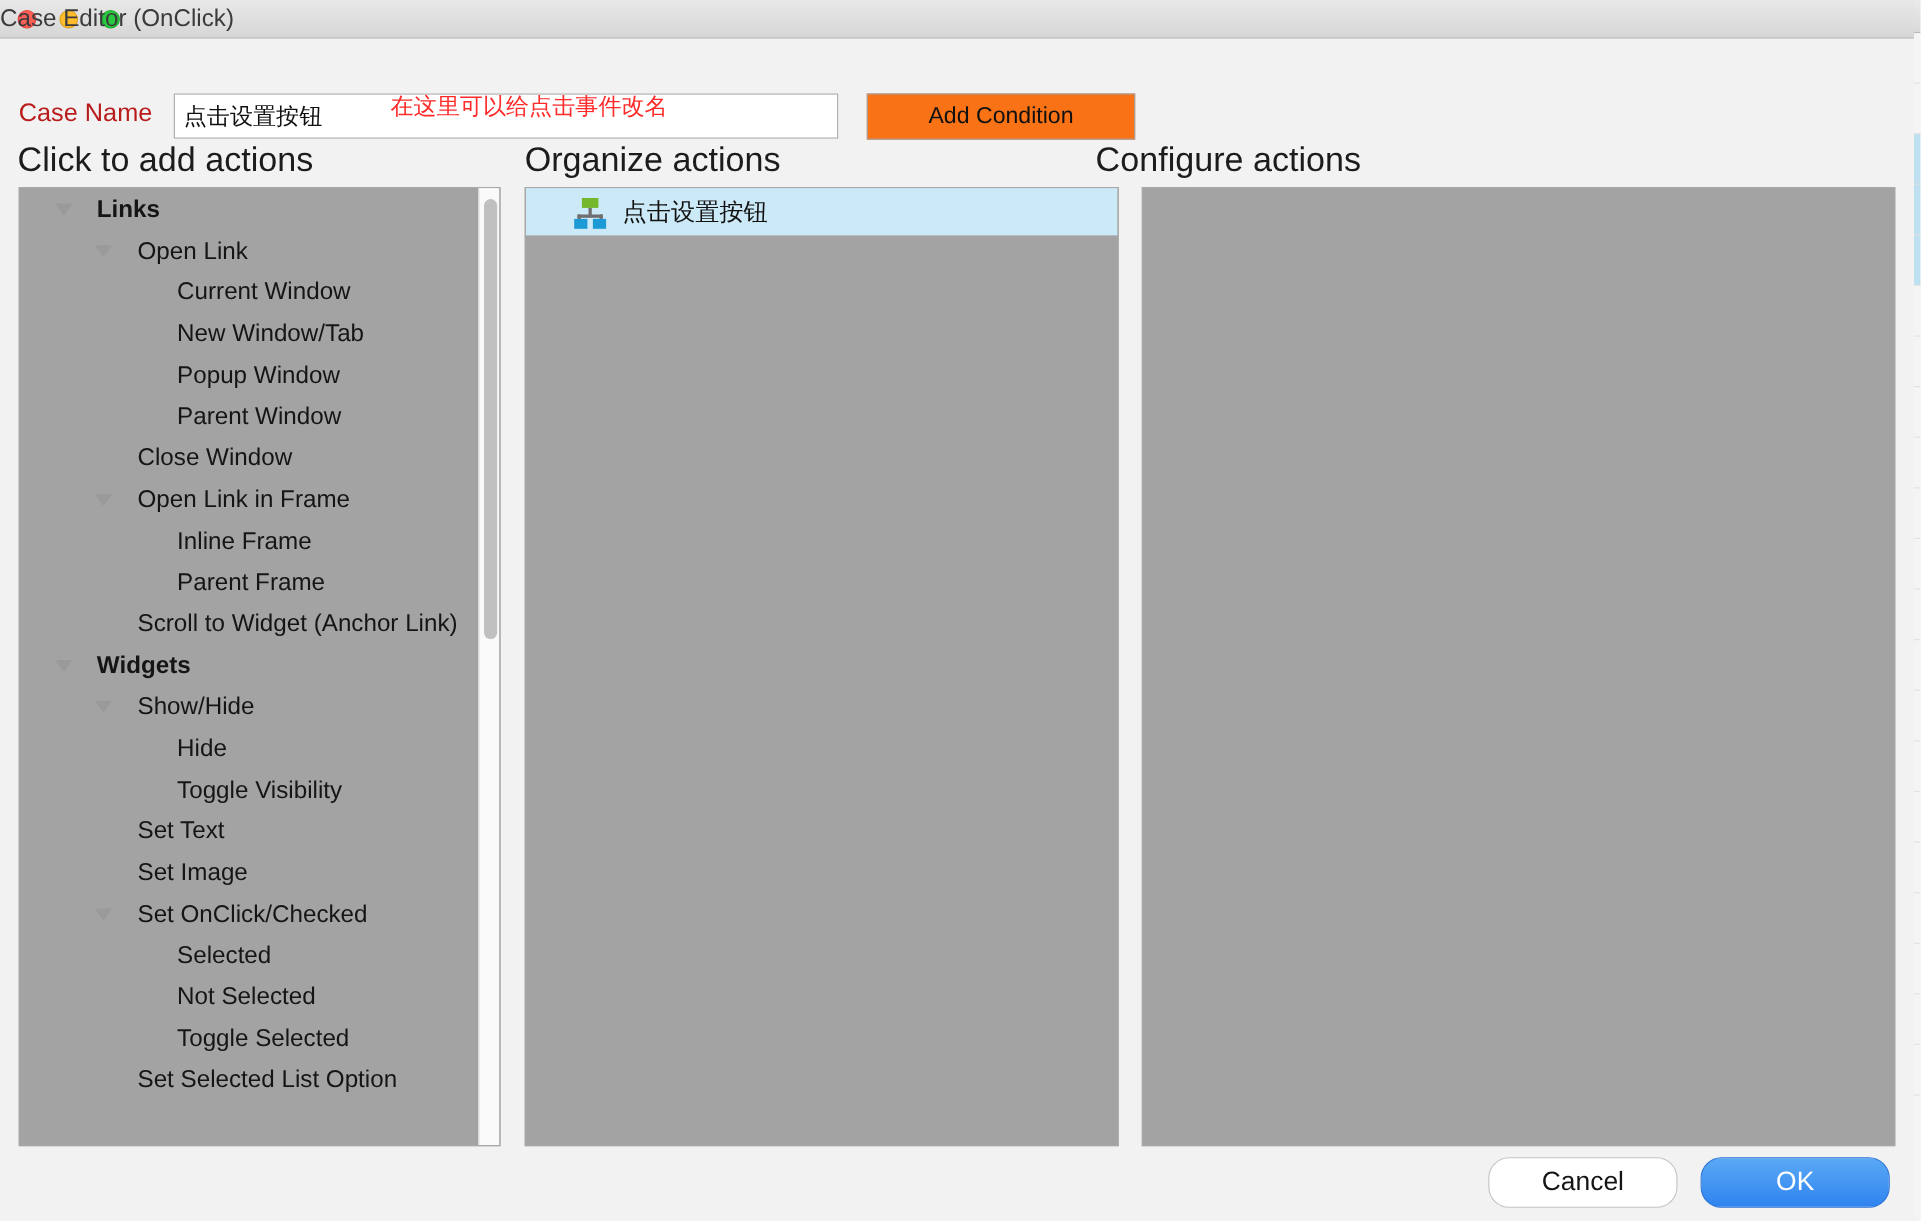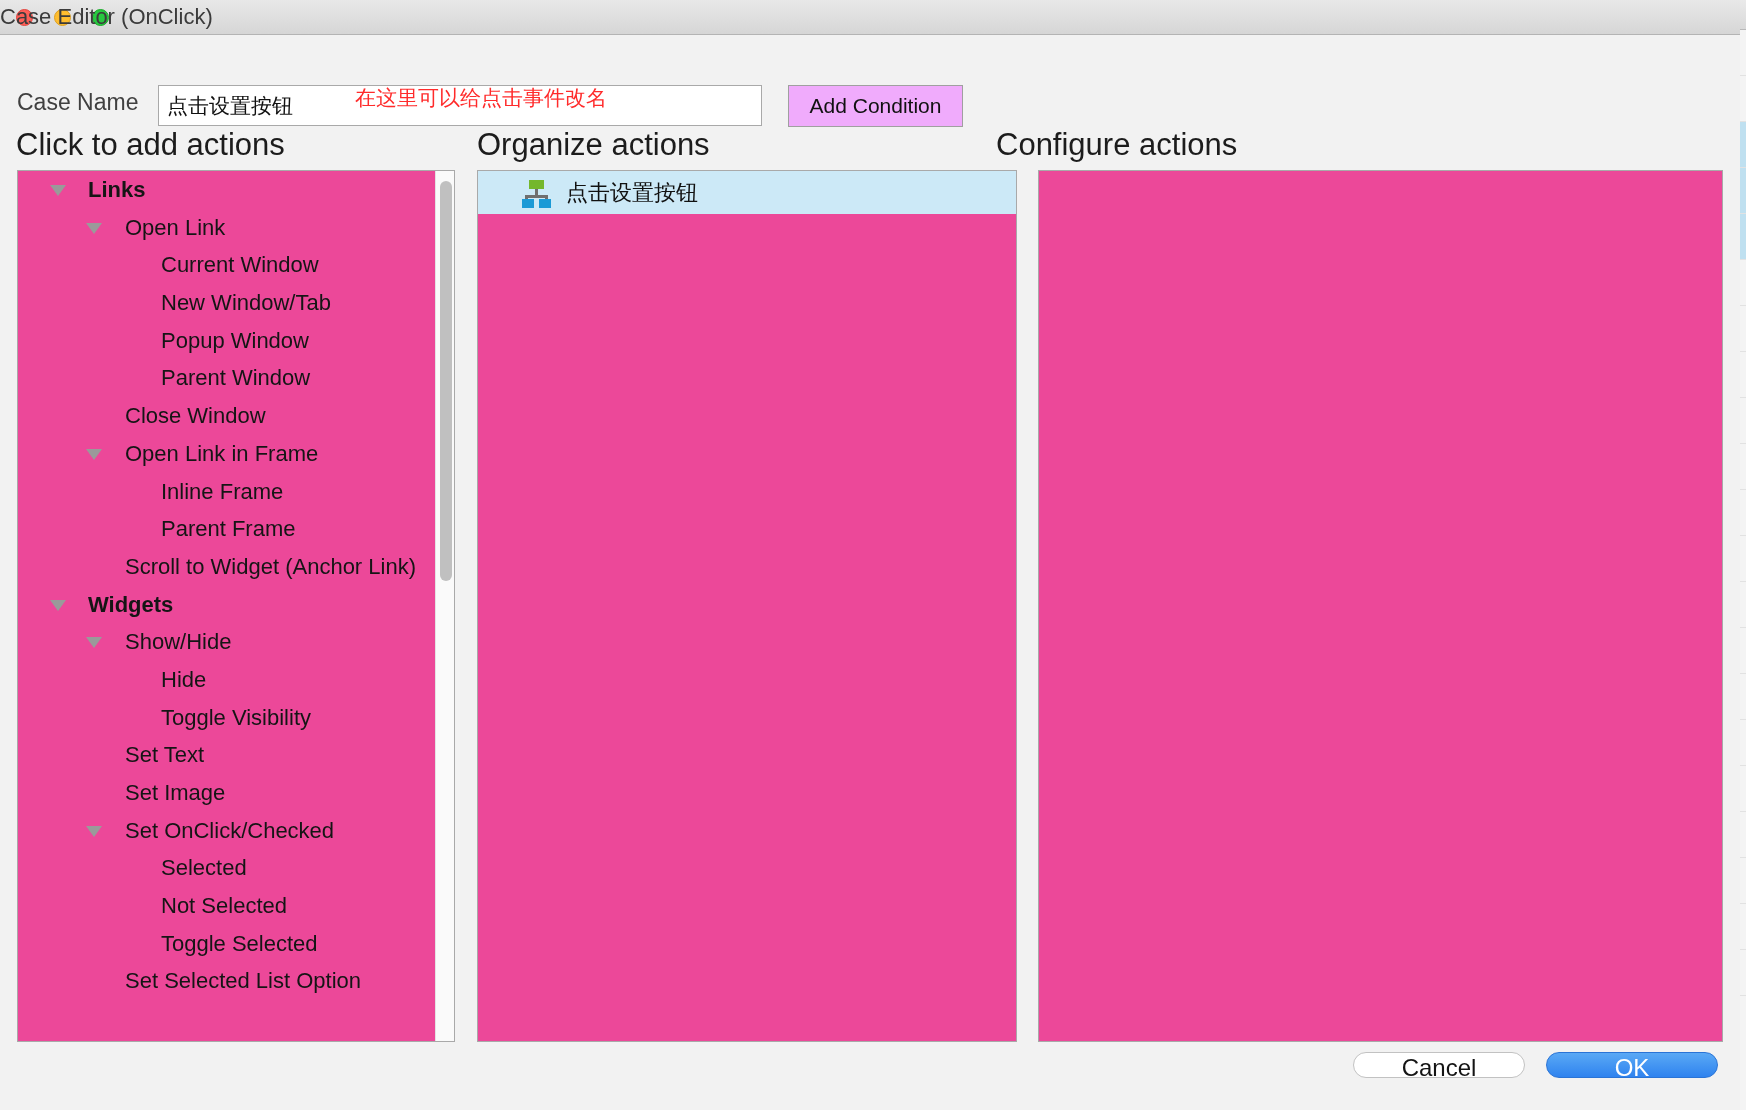"Case Name" #case-label { color: #404040 -> #b91c1c }
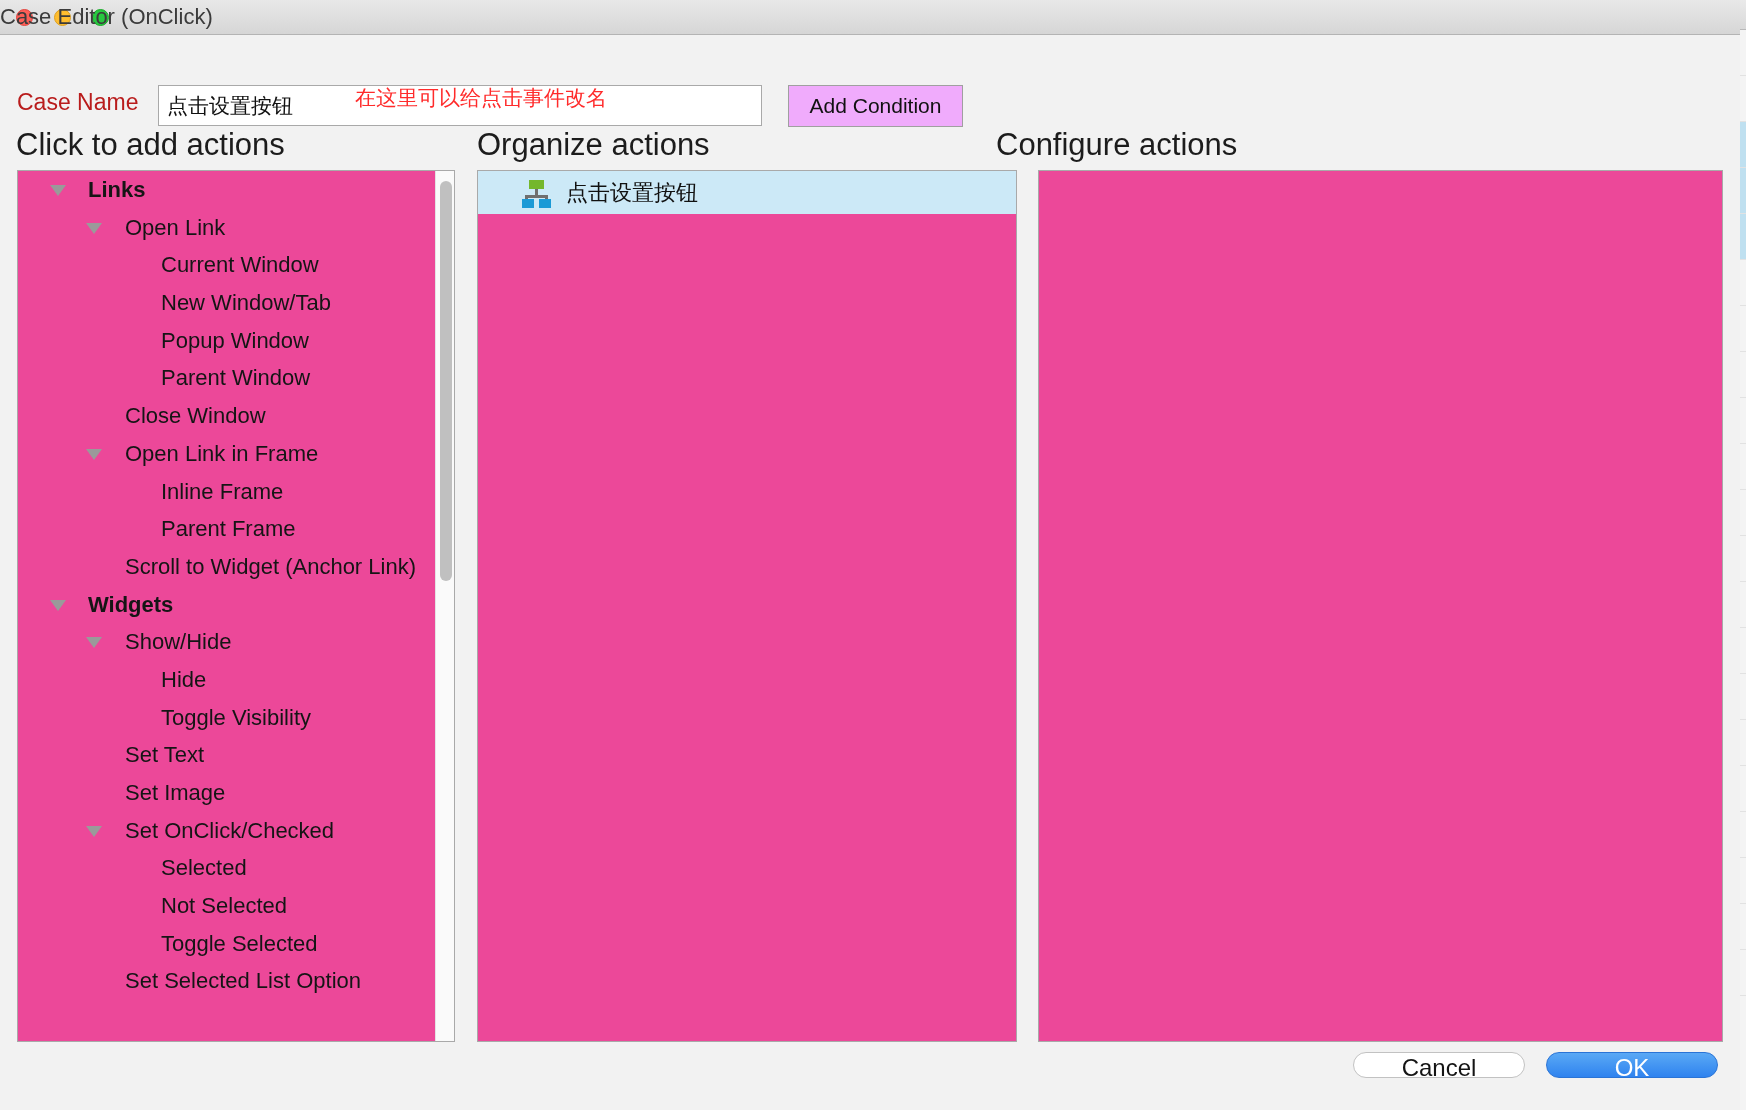"Add Condition" #add-condition { background: #f0abfc -> #f97316; width: 175px -> 244px }
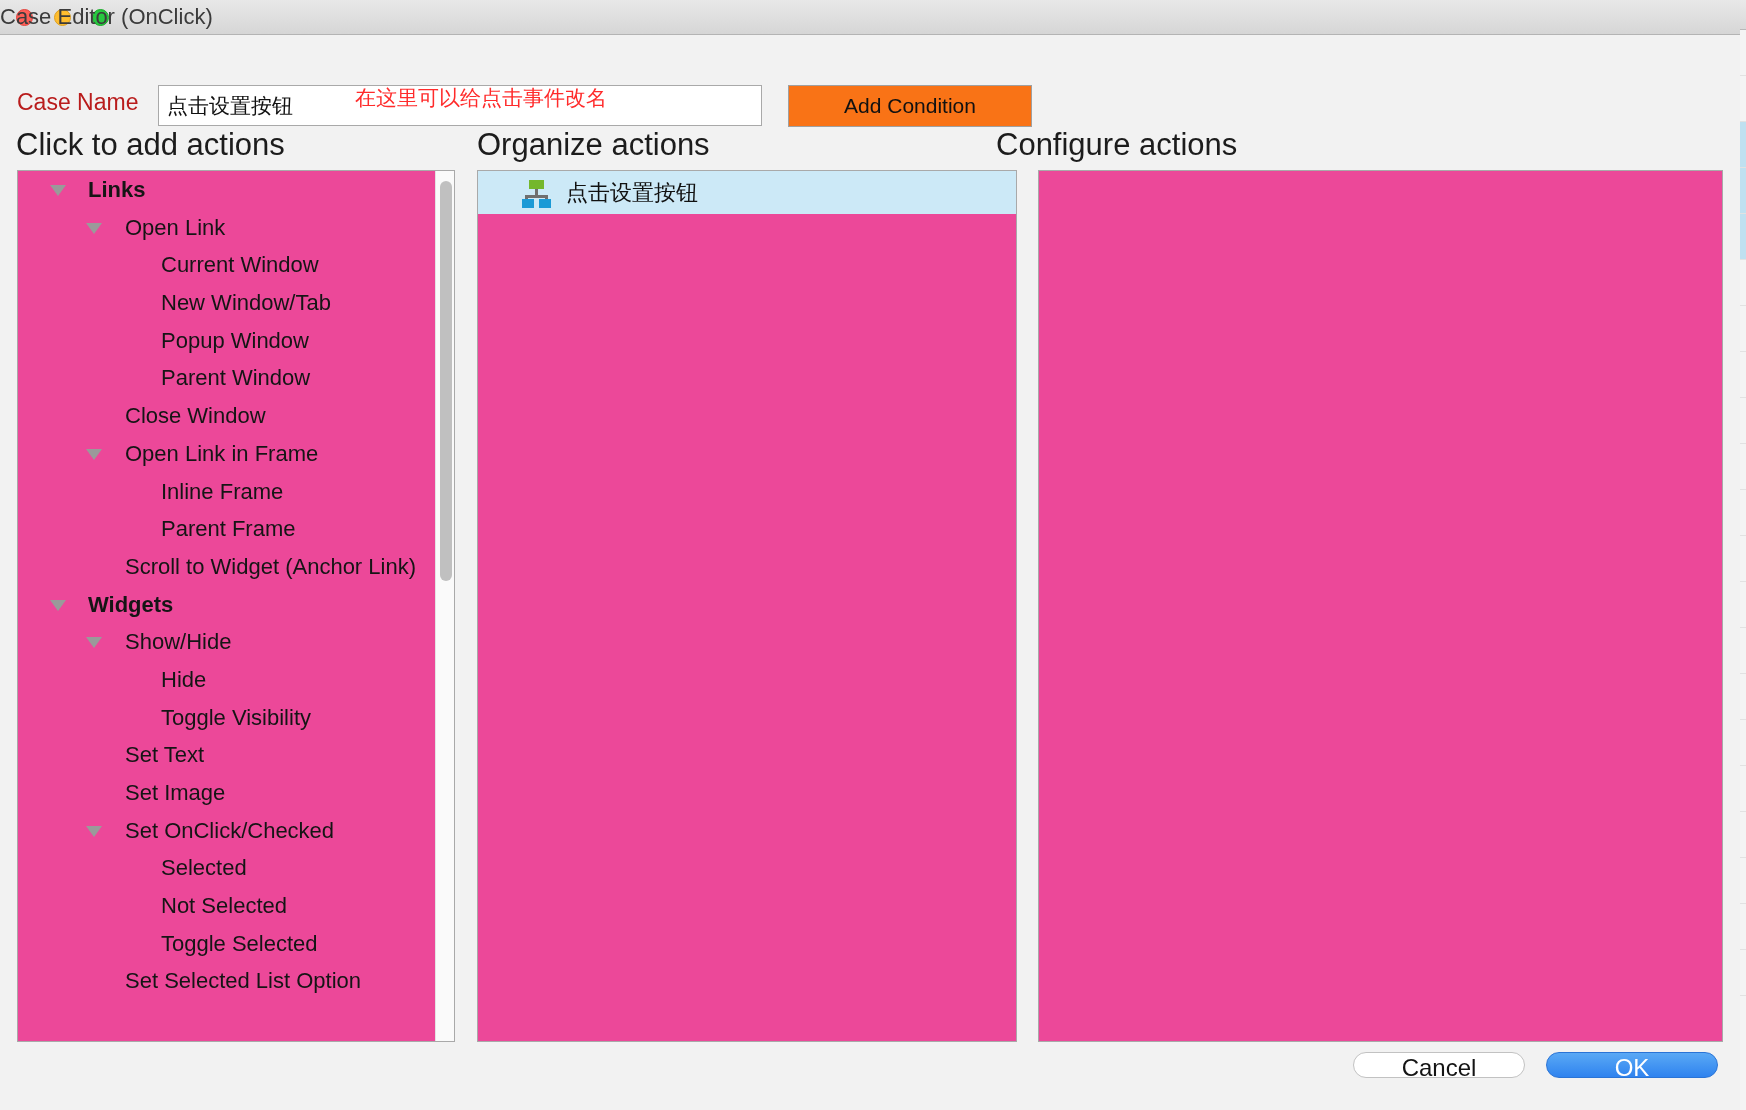"Links" .panel { background: #ec4899 -> #a3a3a3 }
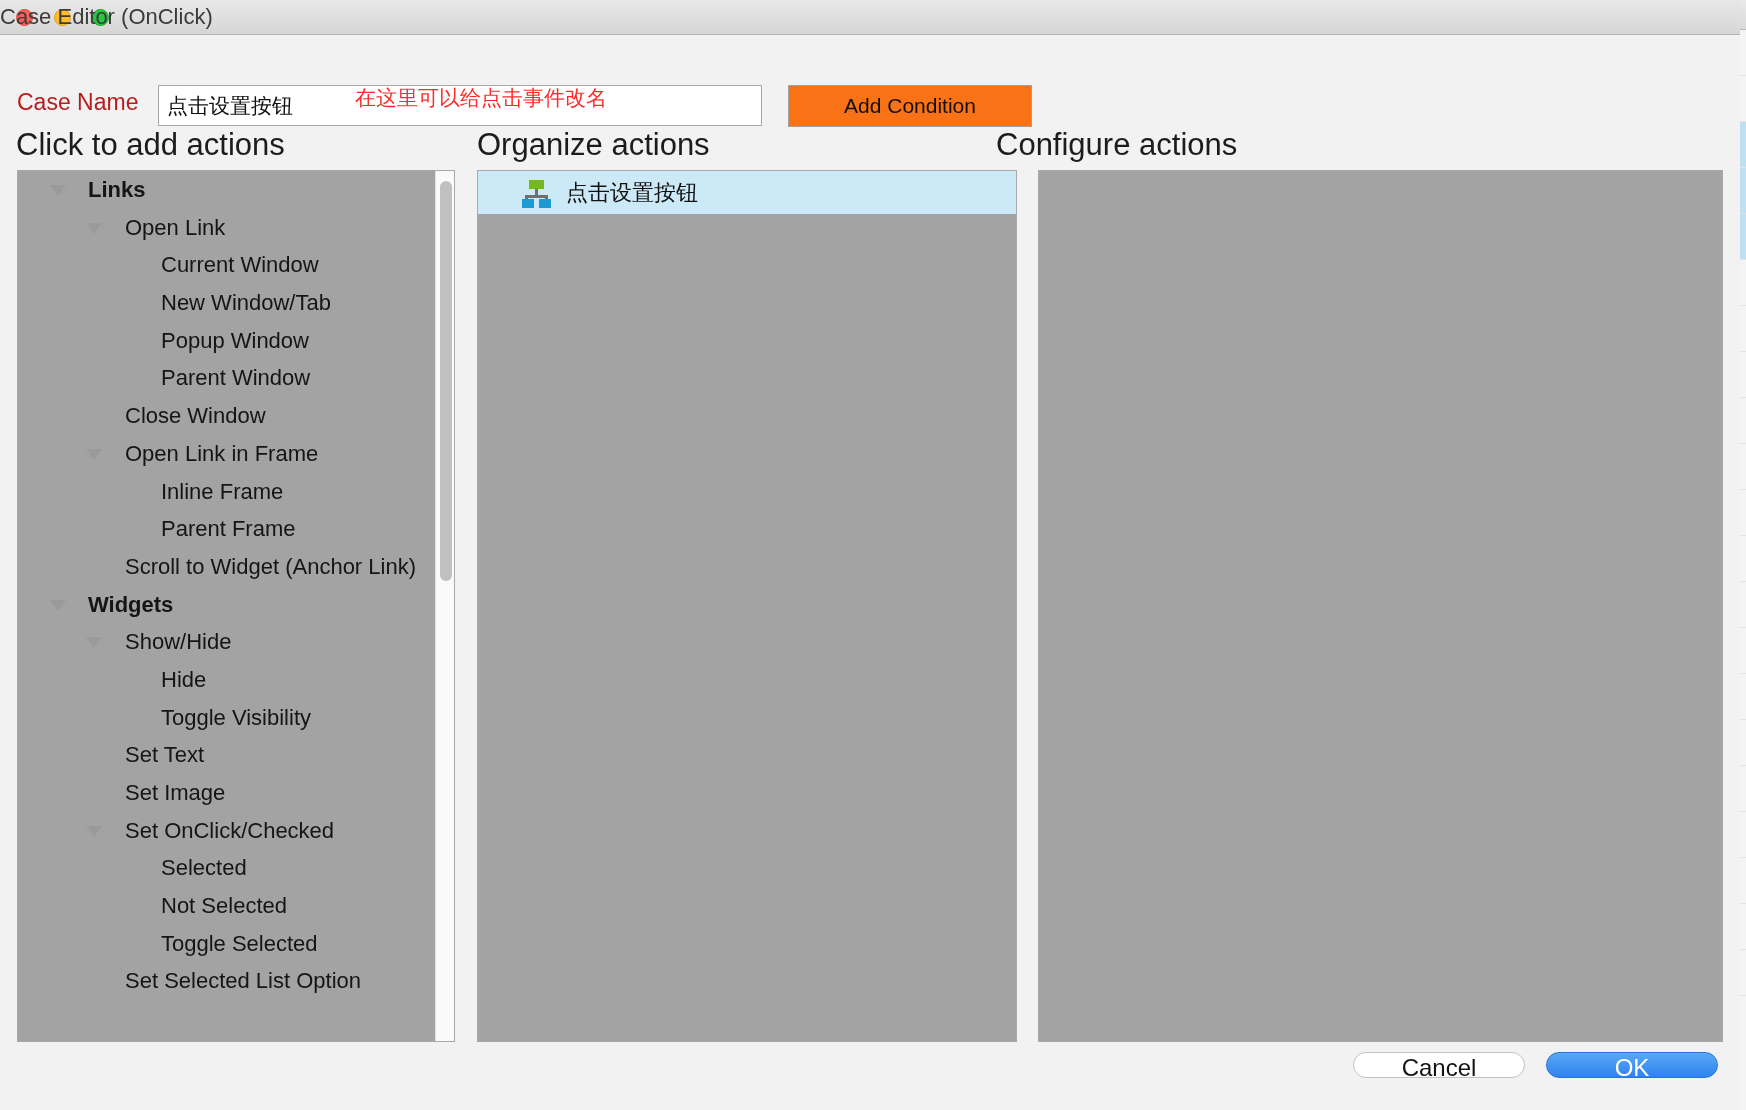"Cancel" .btn { height: 26px -> 46px }
